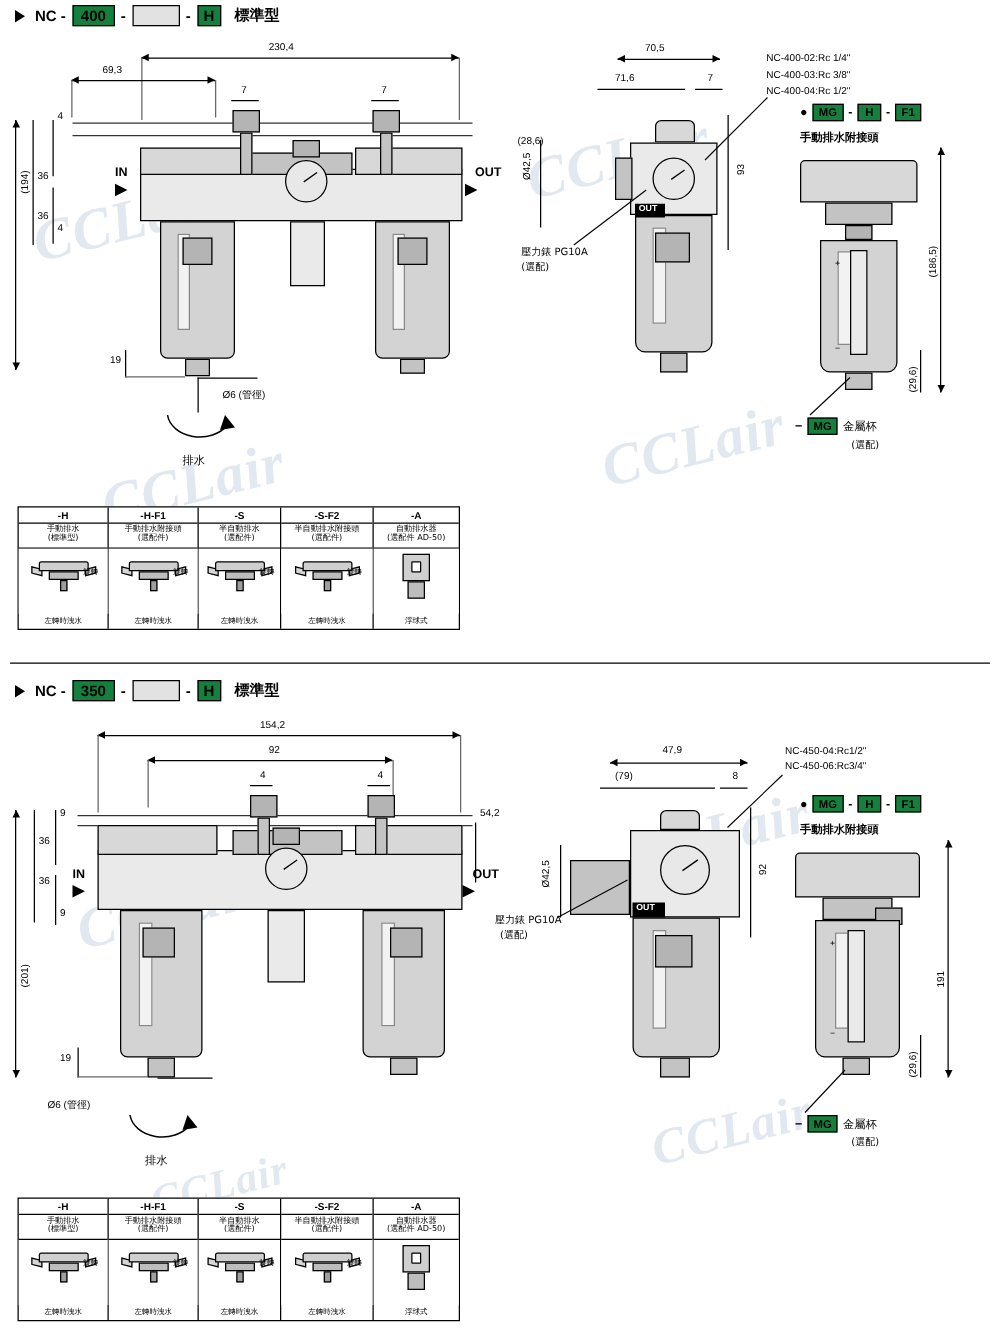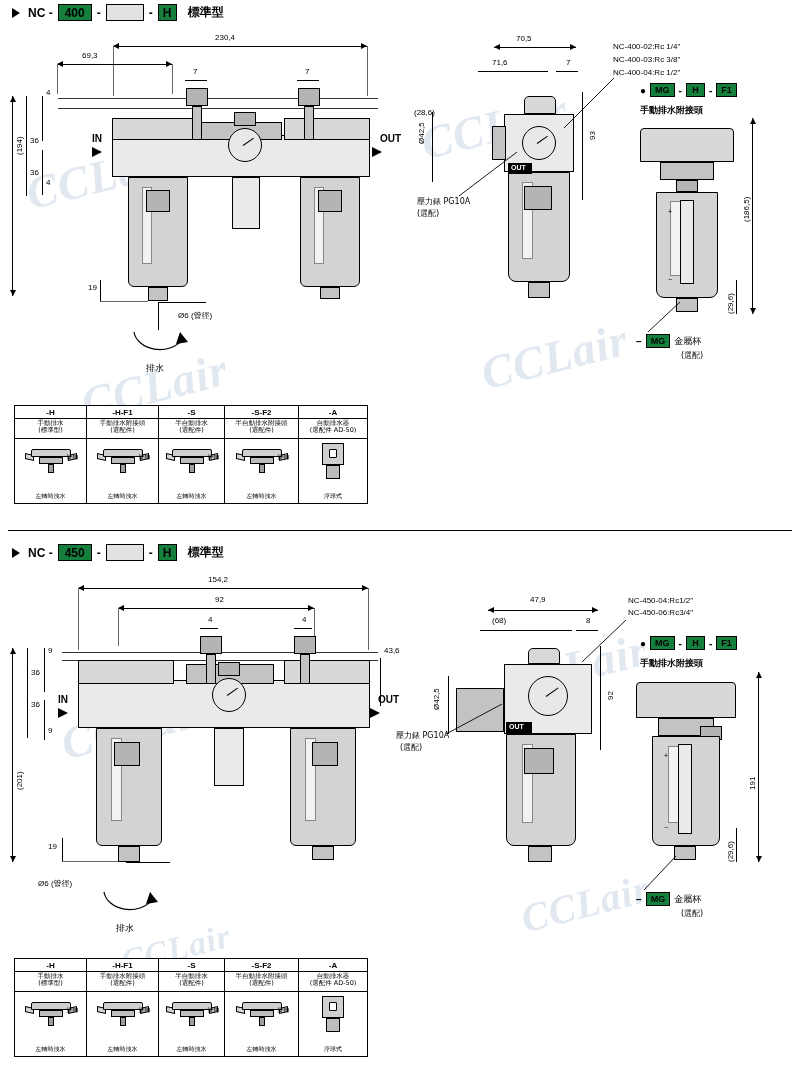"450" span.box { text: 450 -> 350 }
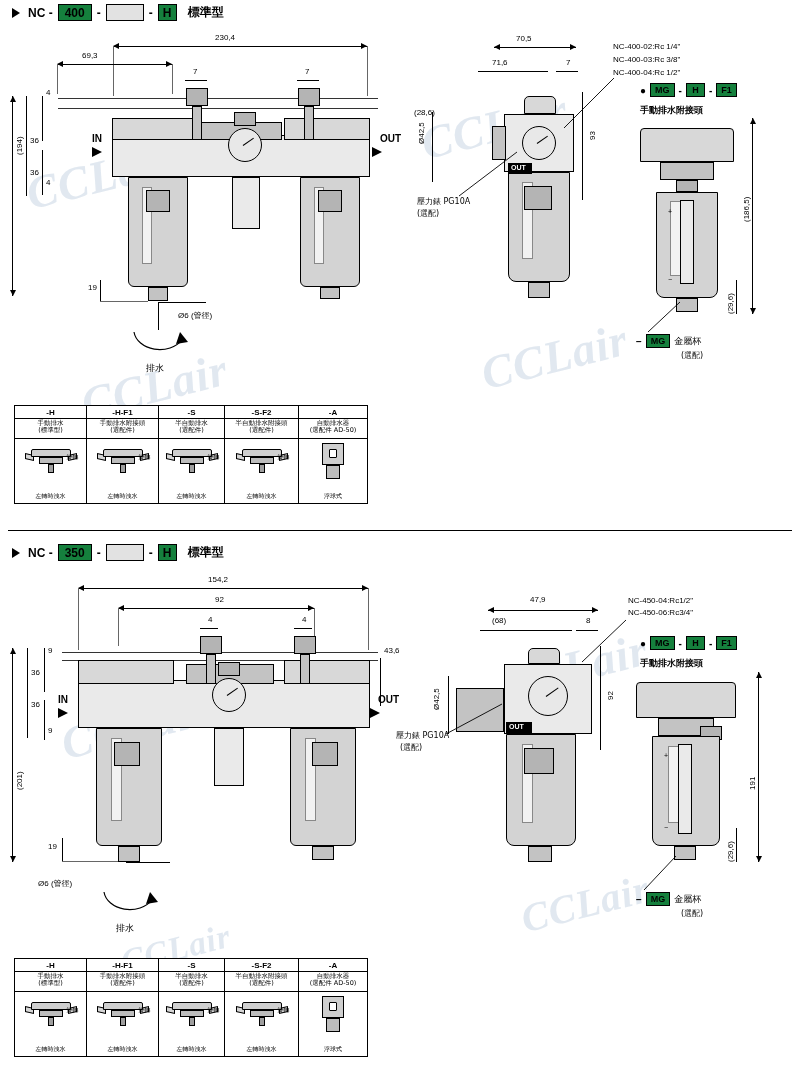"(68)" div.t { text: 68 -> 79 }
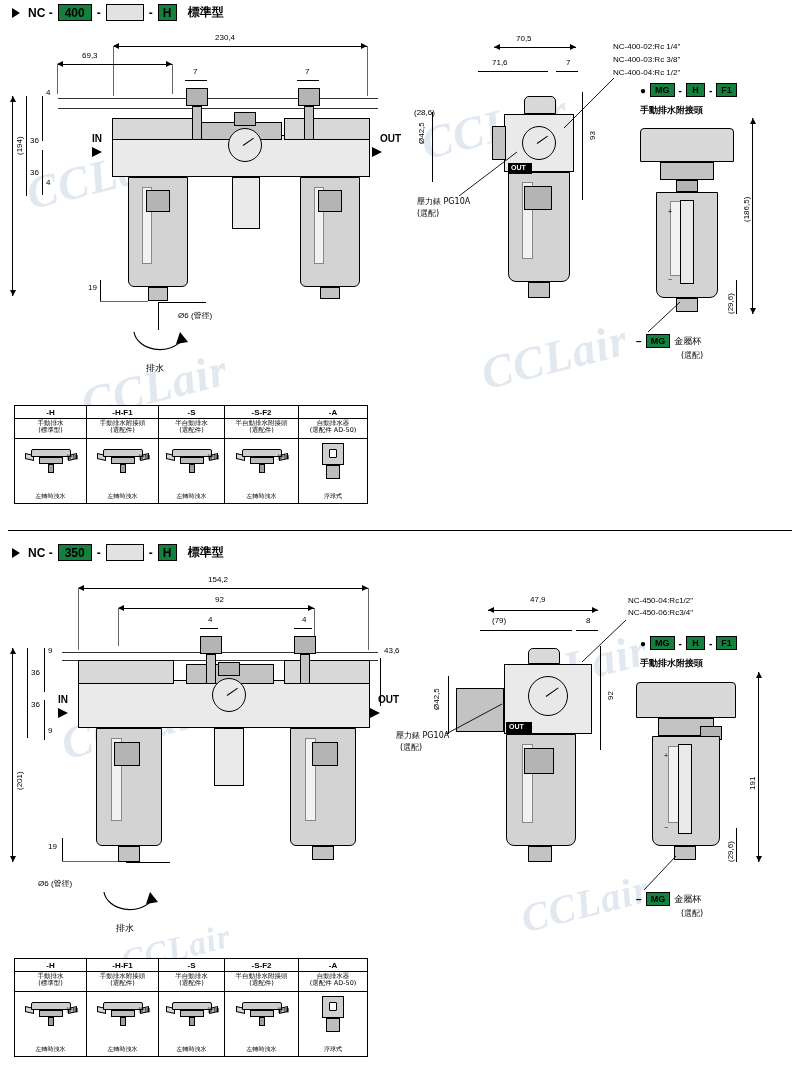"43,6" div.t { text: 43,6 -> 54,2 }
